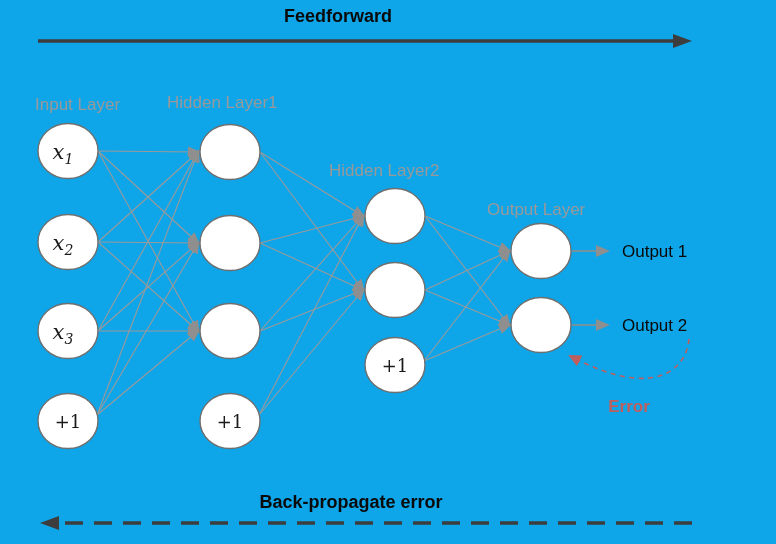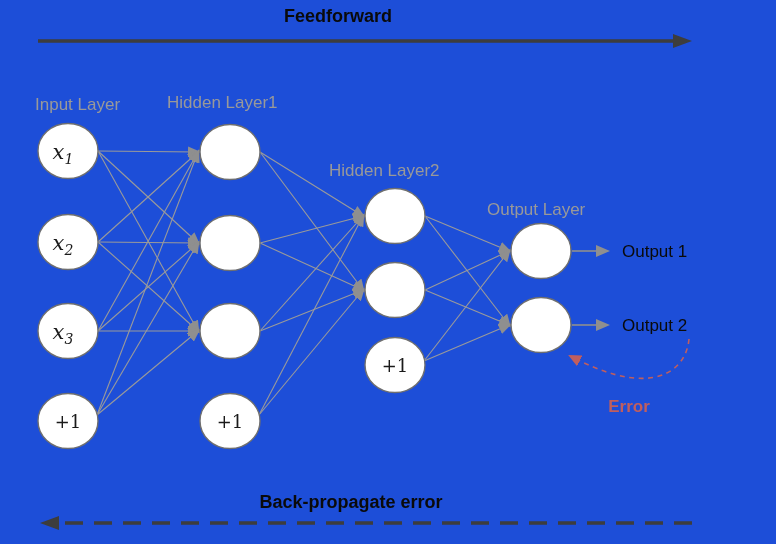"Feedforward" .stage { background: #1d4ed8 -> #0ea5e9 }
